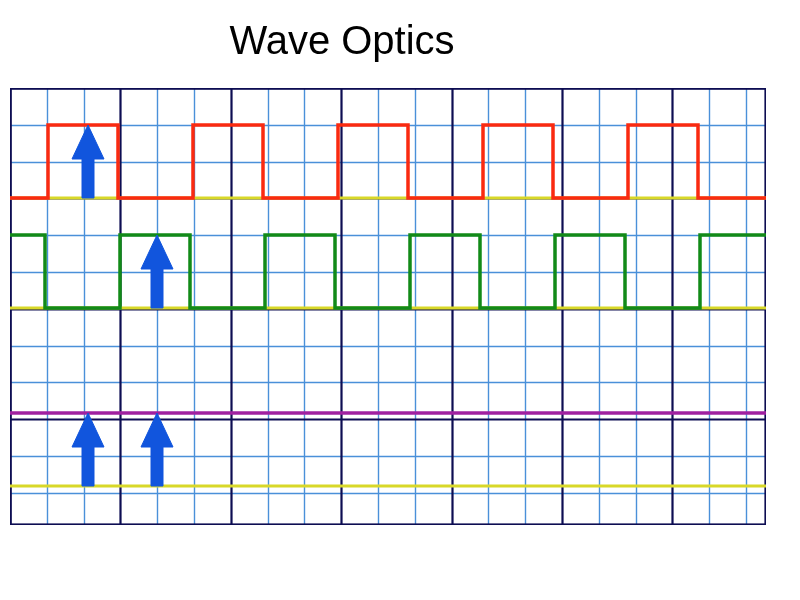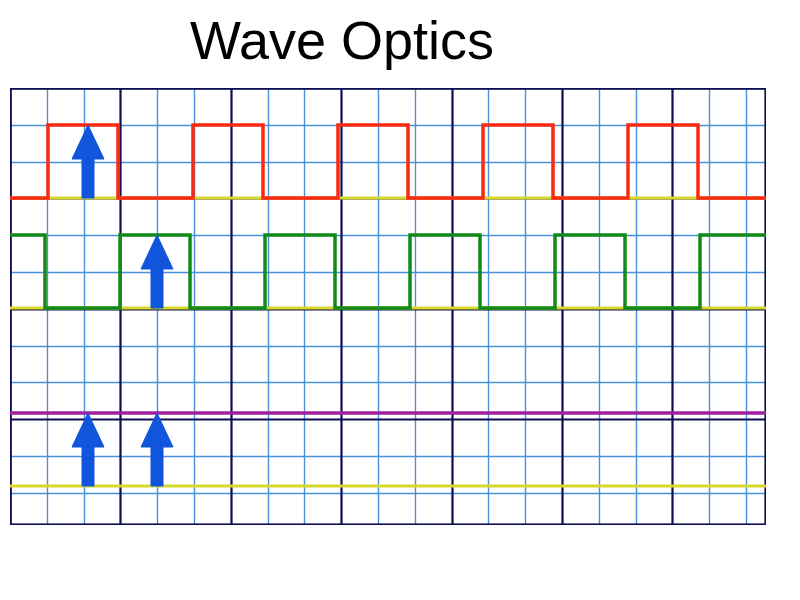"Wave Optics" #title { font-size: 54px -> 40px }
